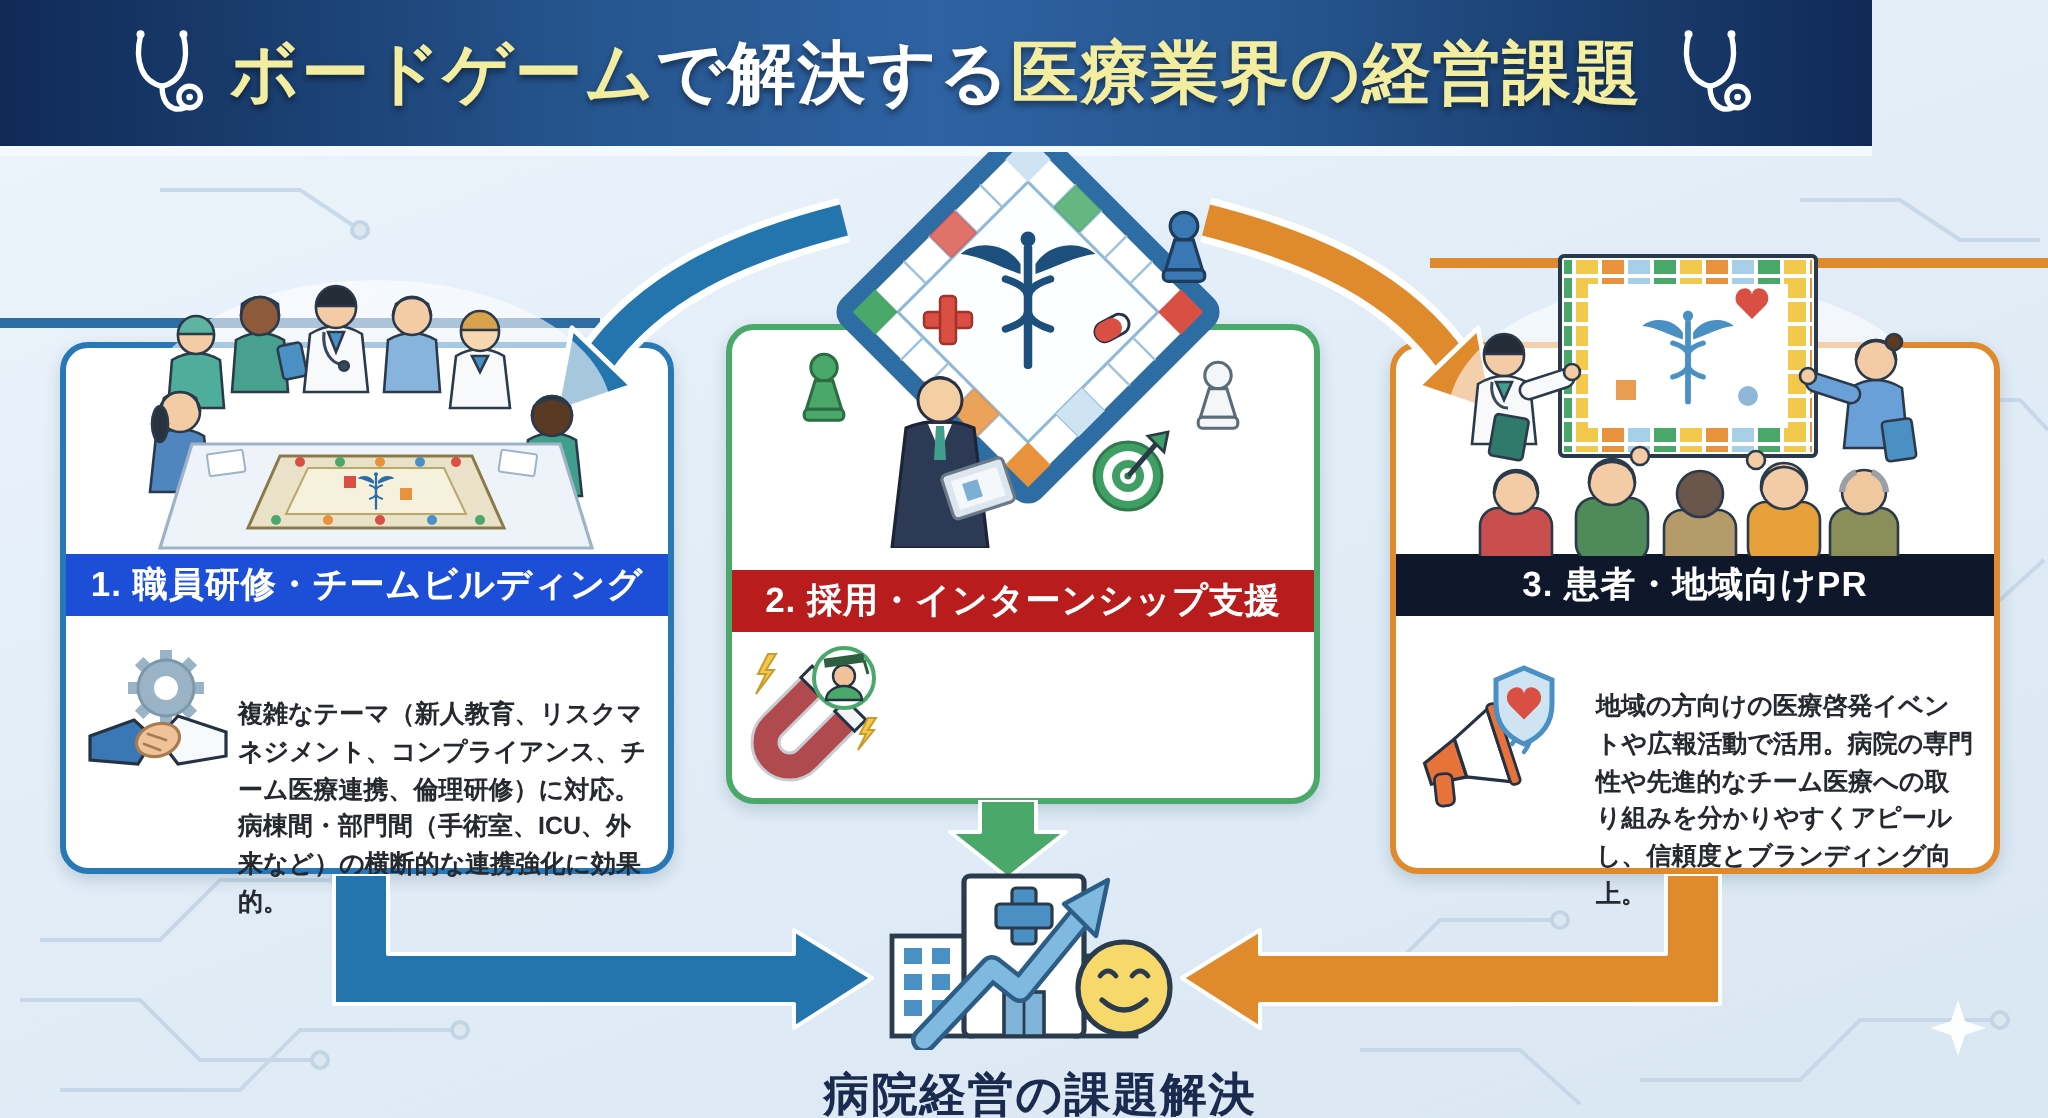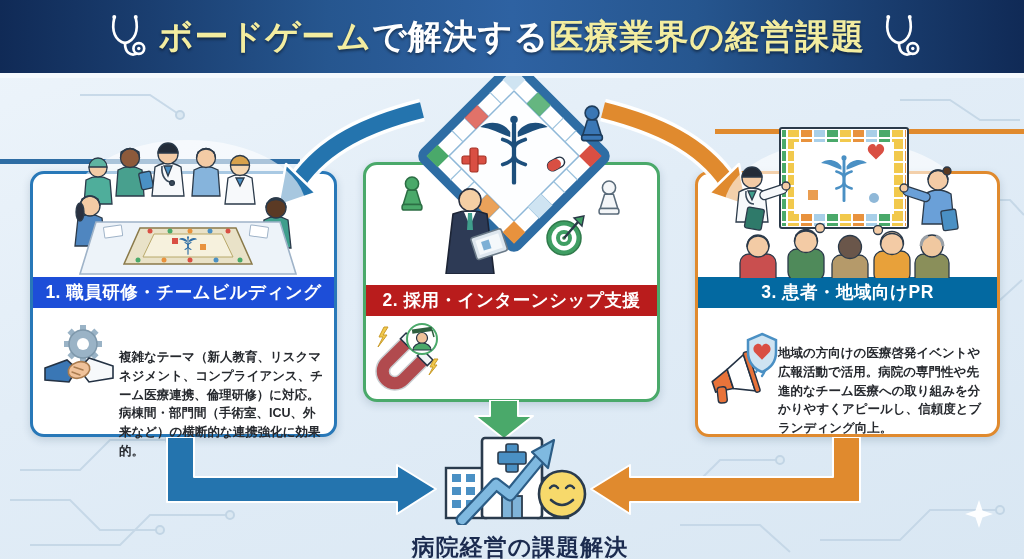"ボードゲームで解決する医療業界の経営課題" .hdr { width: 1024px -> 936px }
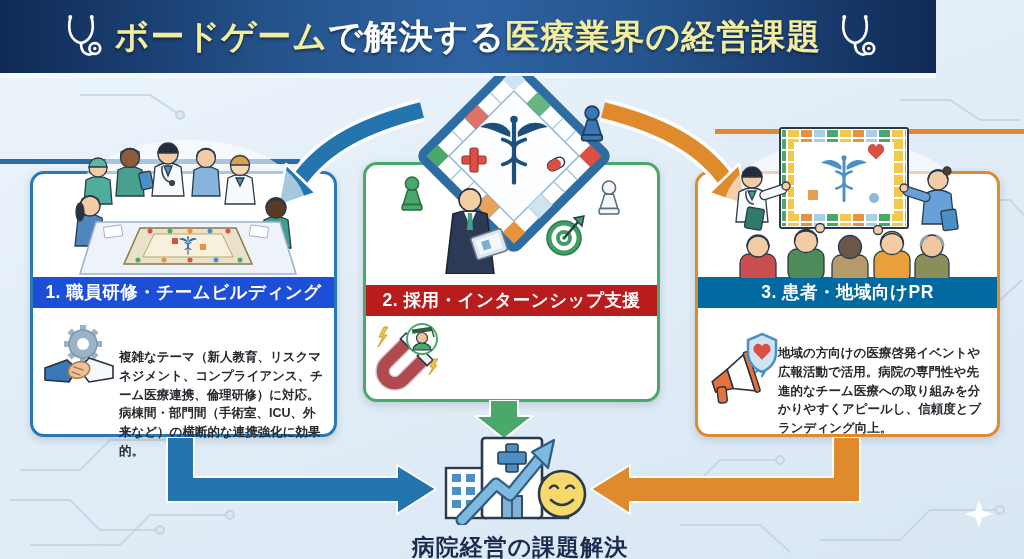"3. 患者・地域向けPR" #card3 .strip { background: #0369a1 -> #0f172a }
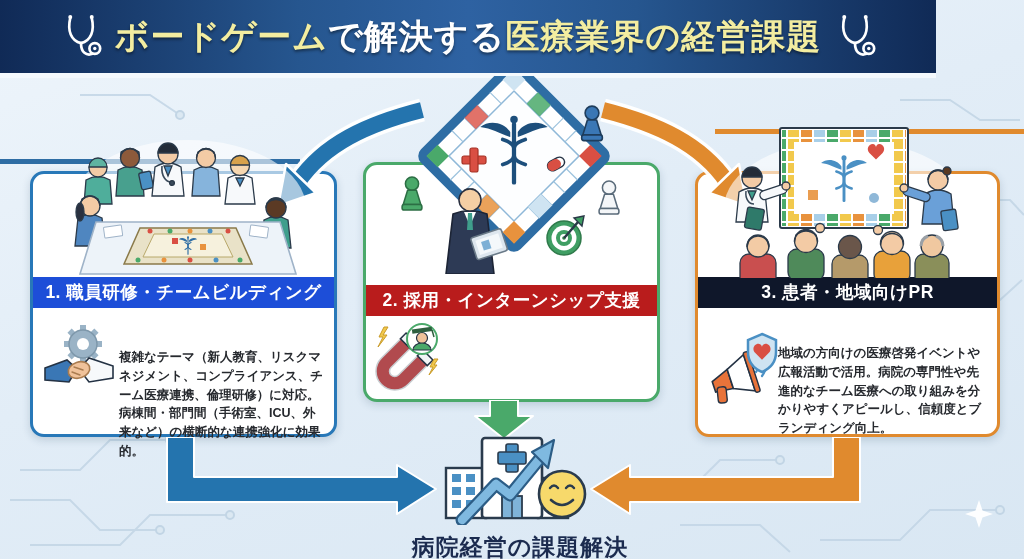"地域の方向けの医療啓発イベントや広報活動で活用。病院の専門性や先進的なチーム医療" #card3 .body-text { left: 80px -> 100px }
